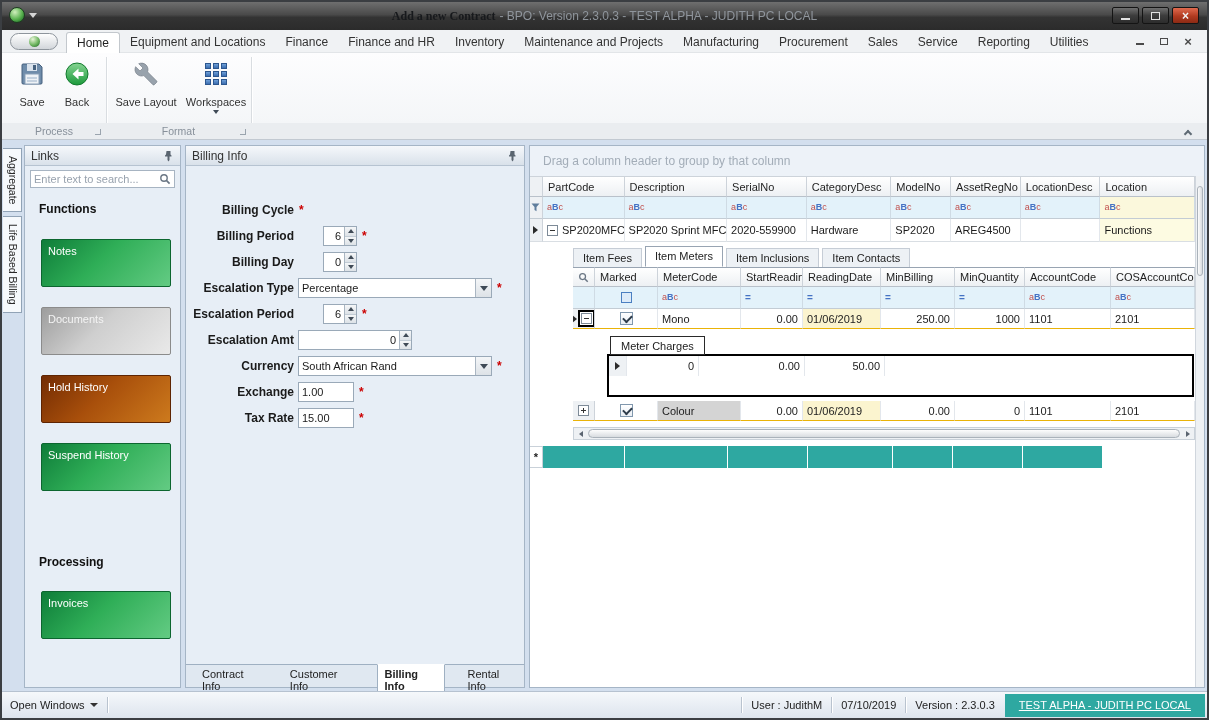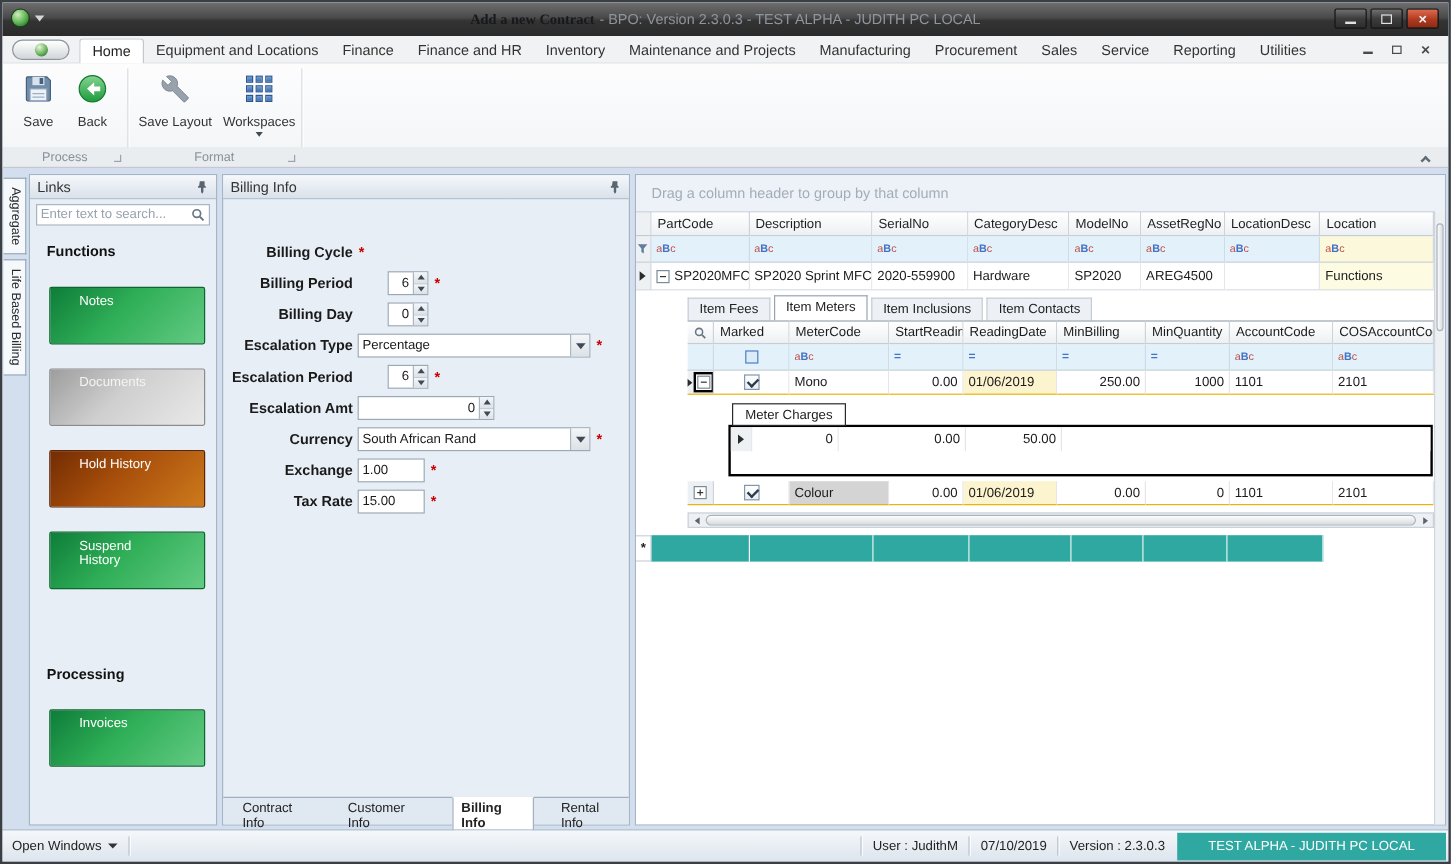"Notes" .lbtn { padding: 5px 24px -> 5px 6px }
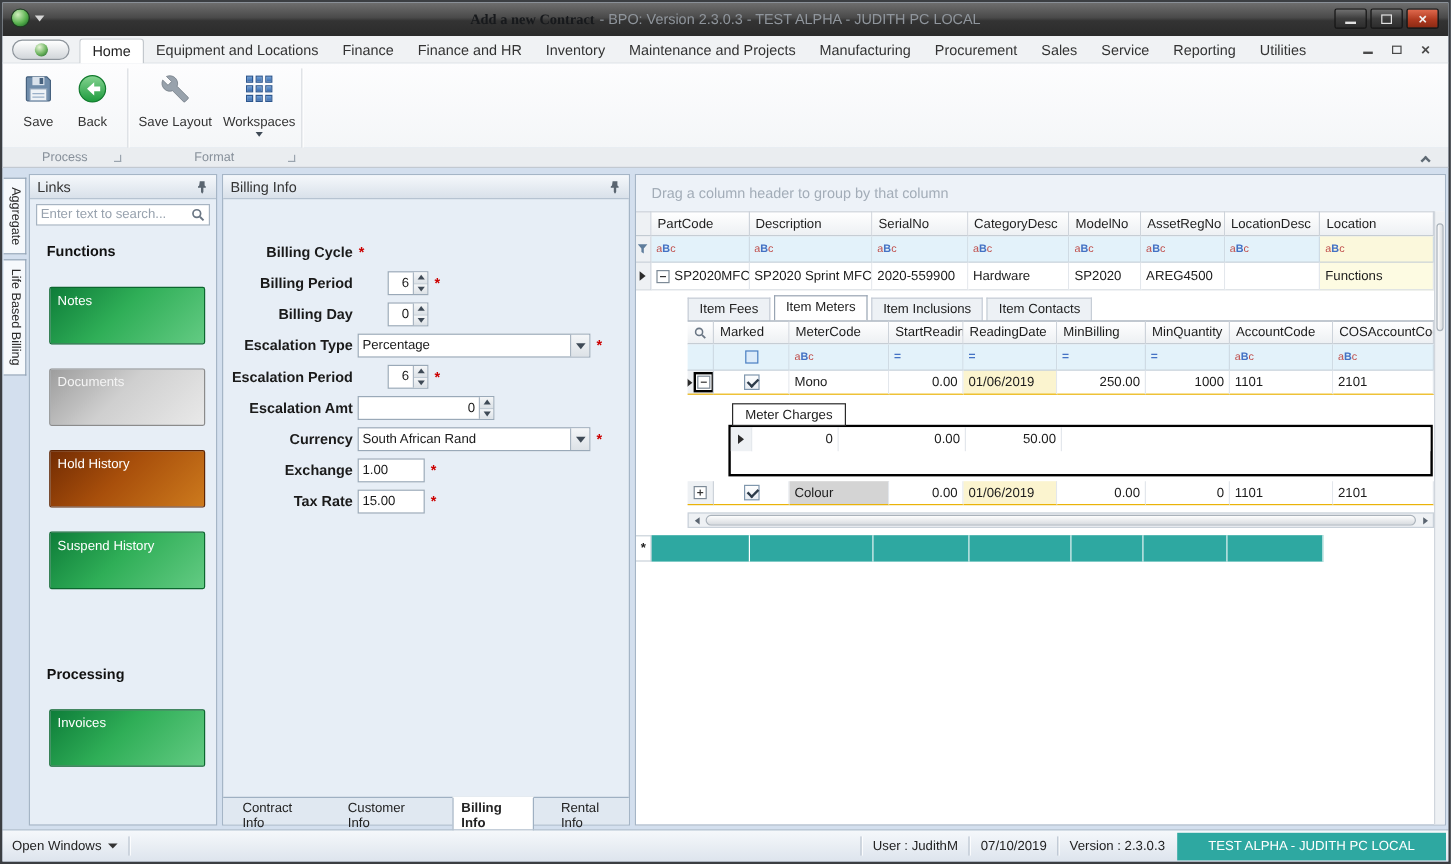"TEST ALPHA - JUDITH PC" .sb-env { padding: 0 26px -> 0 14px; text-decoration: none -> underline }
